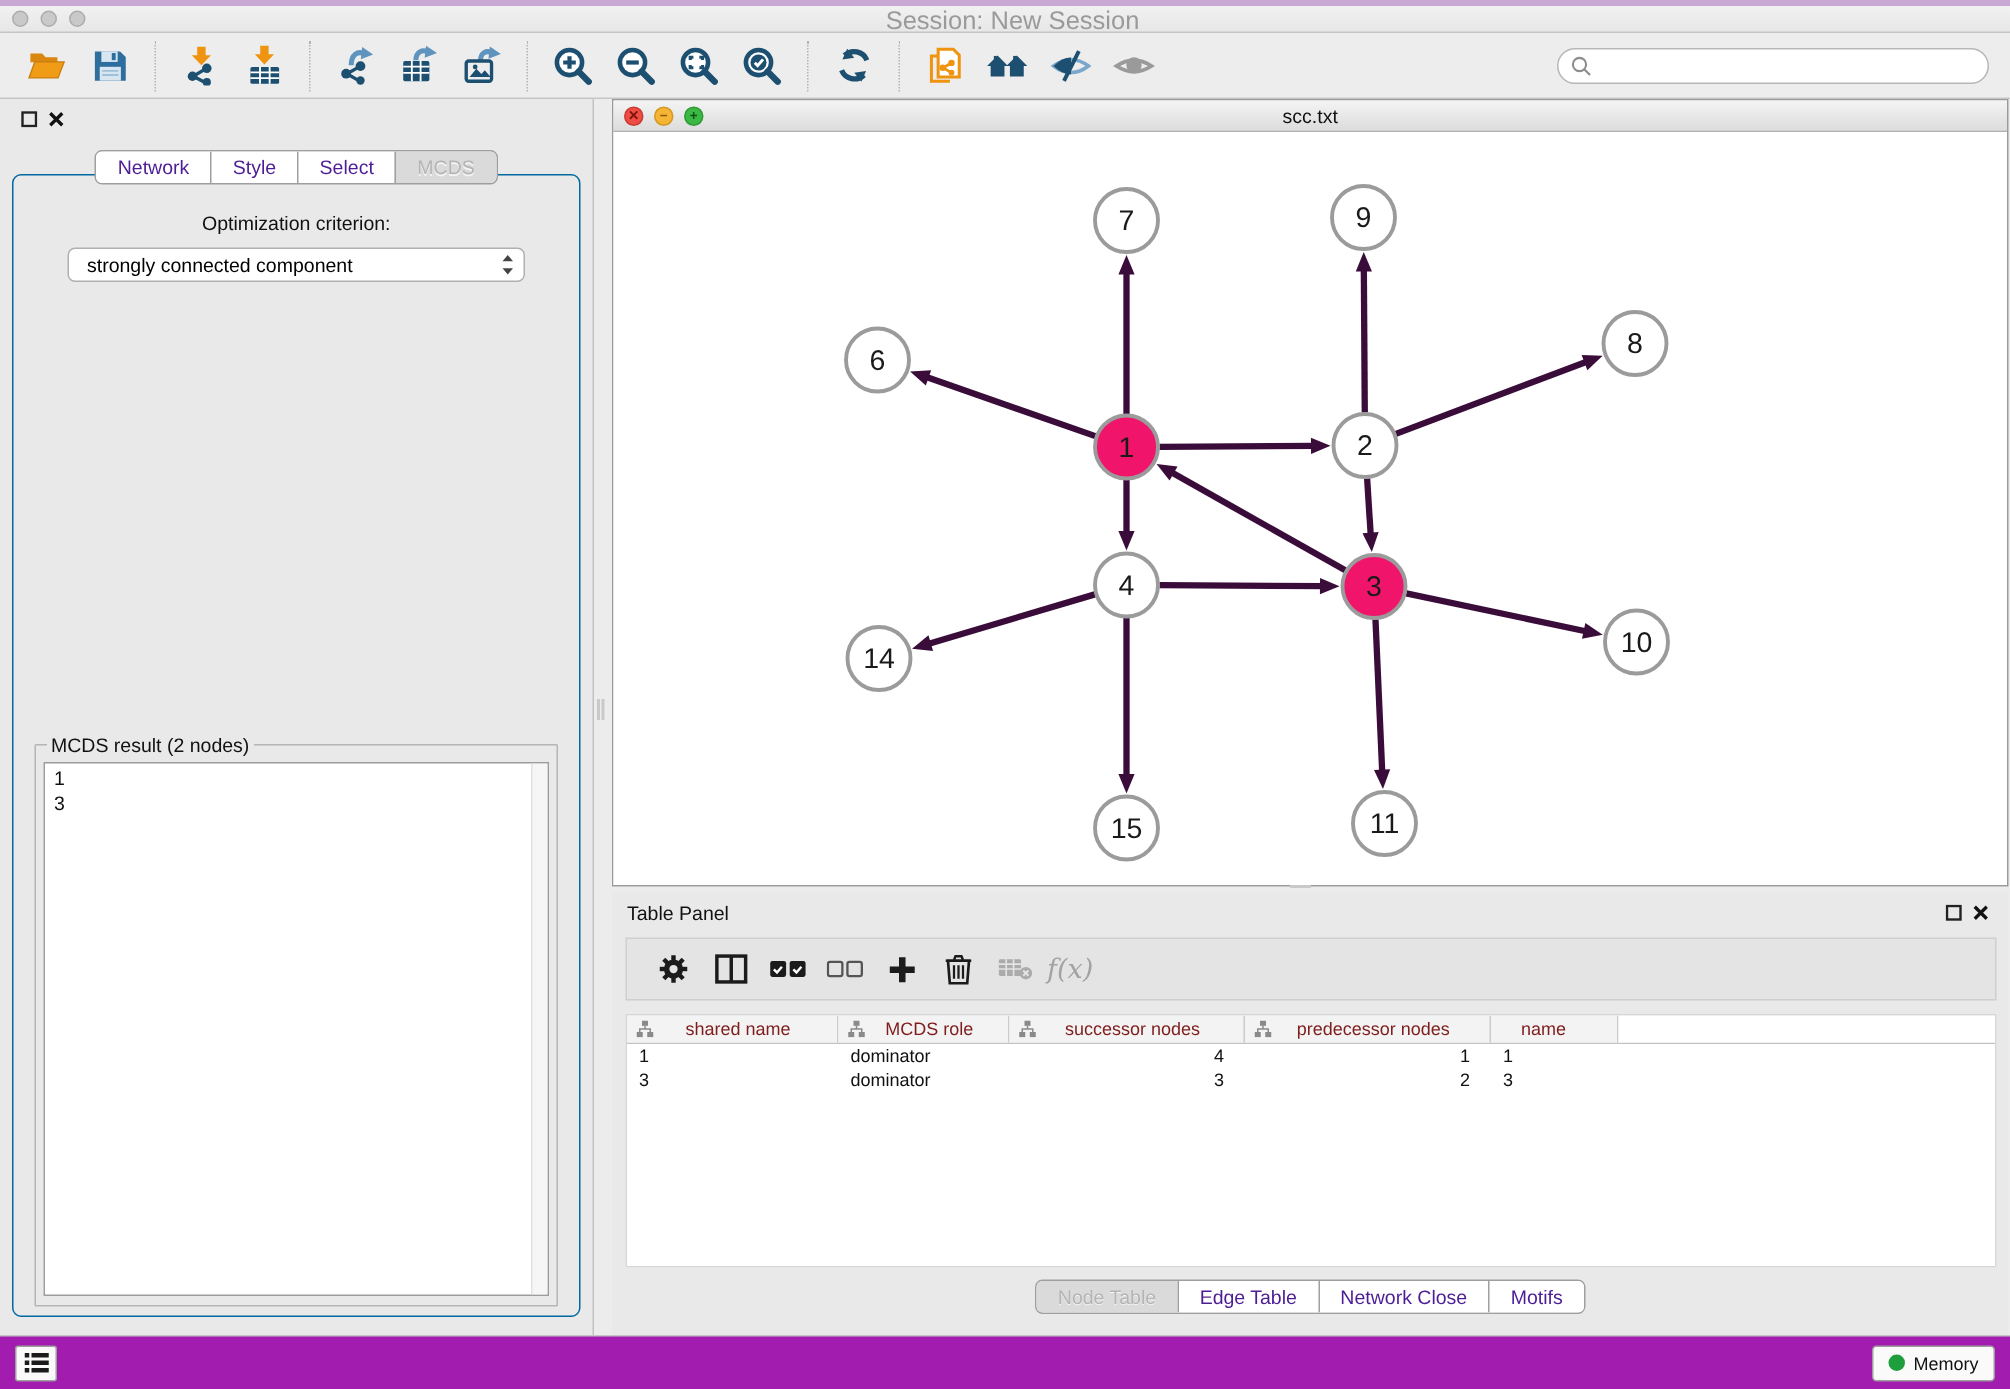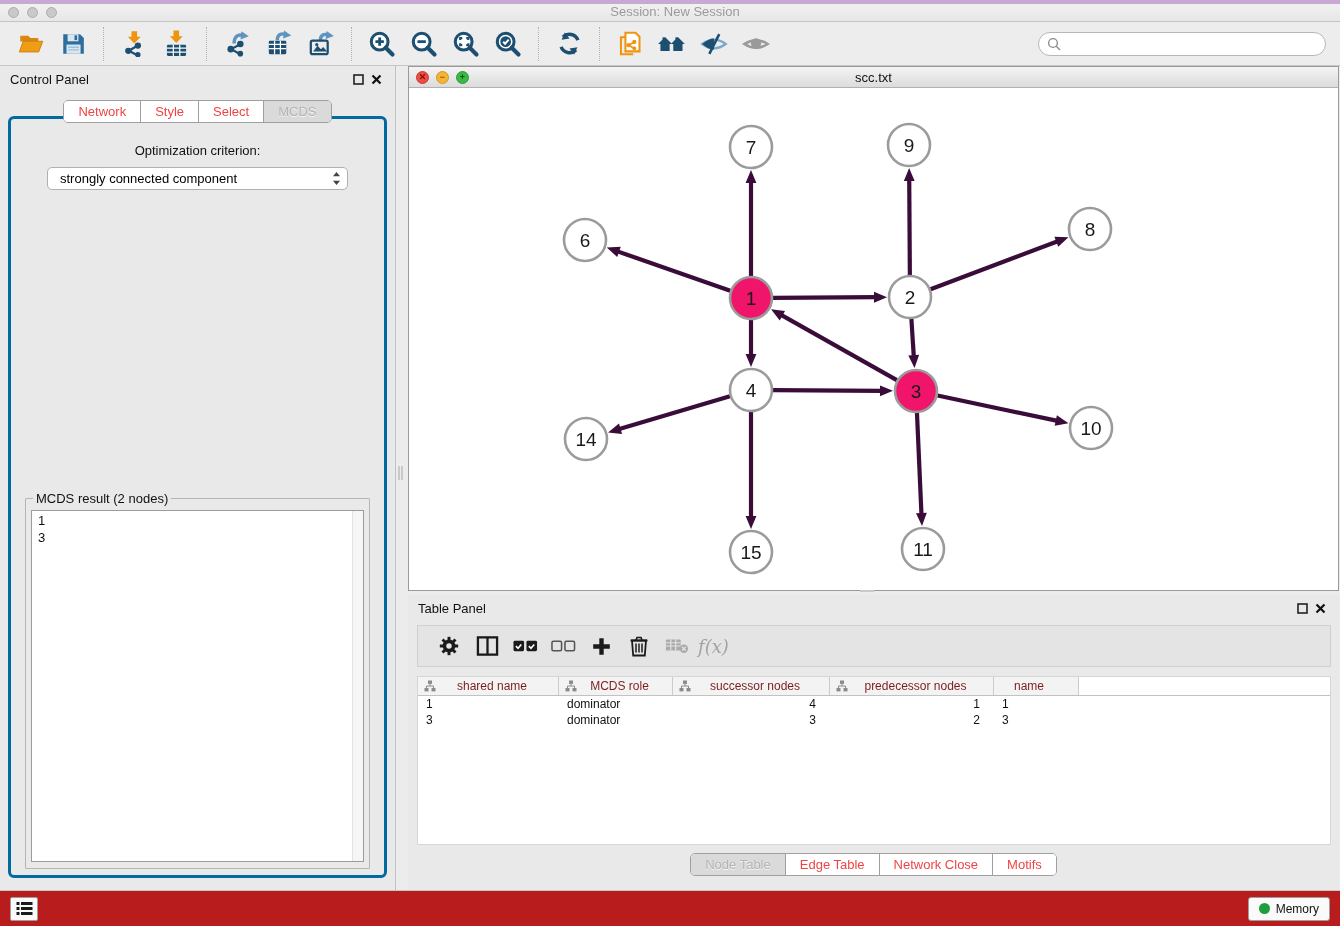"Session: New Session" .win-title { font-size: 13px -> 17px }
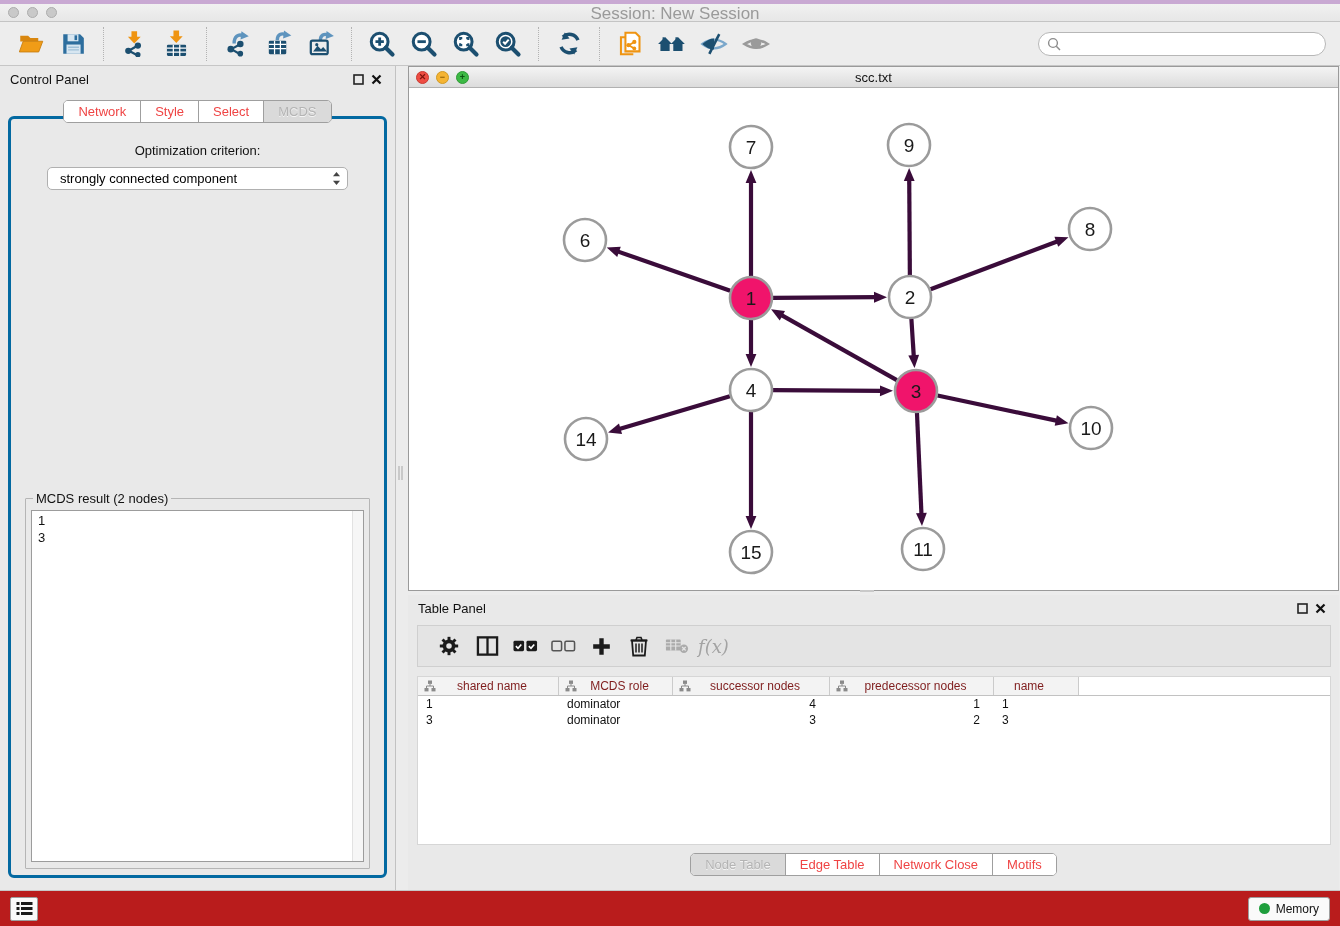"Control Panel" span.ph-title { html: <span>Control Panel</span> -> none }
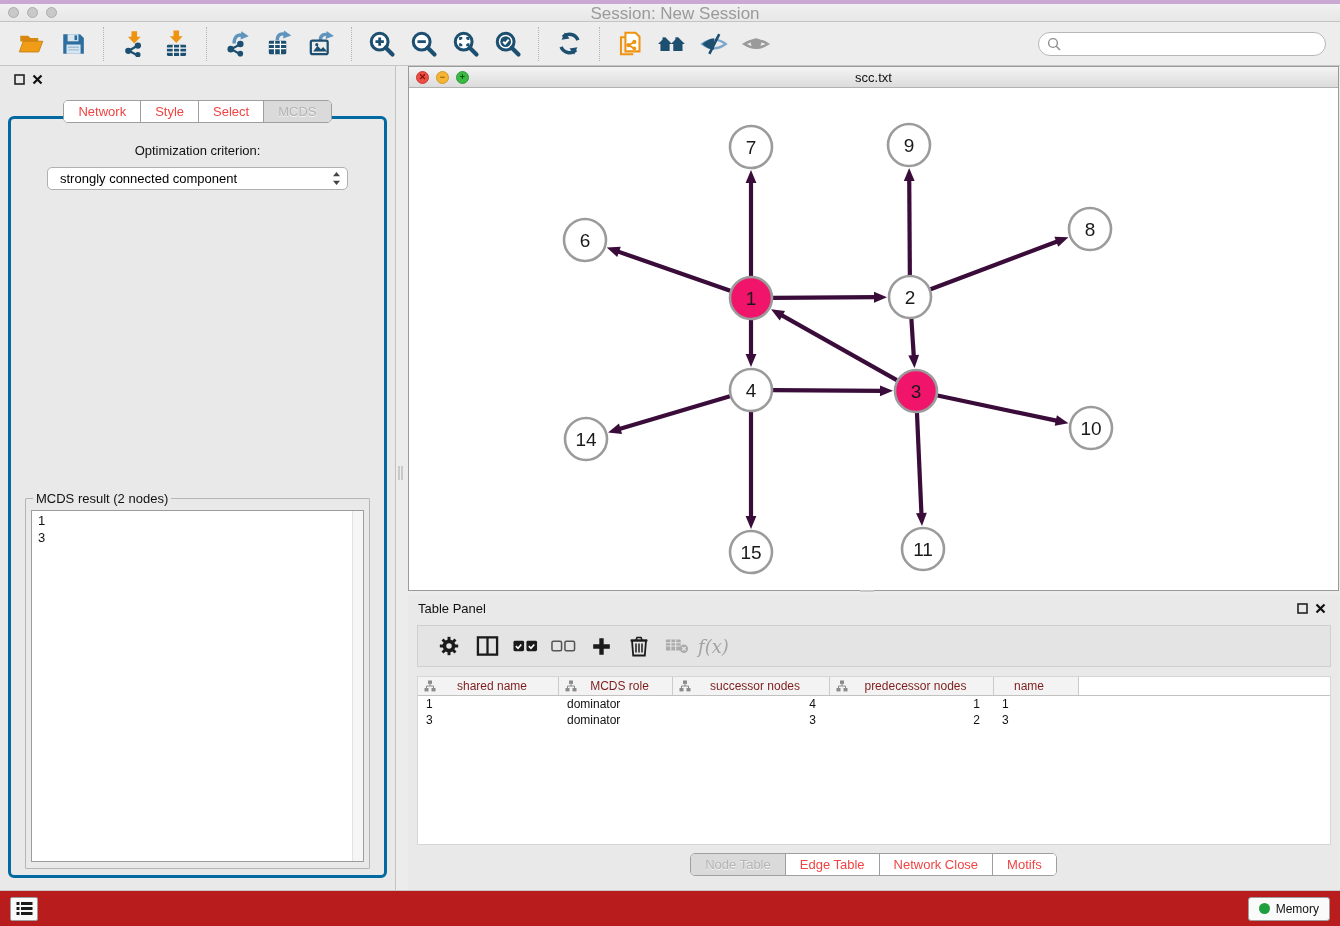"Network" .seg-tab { color: #ef4444 -> #4c1d95 }
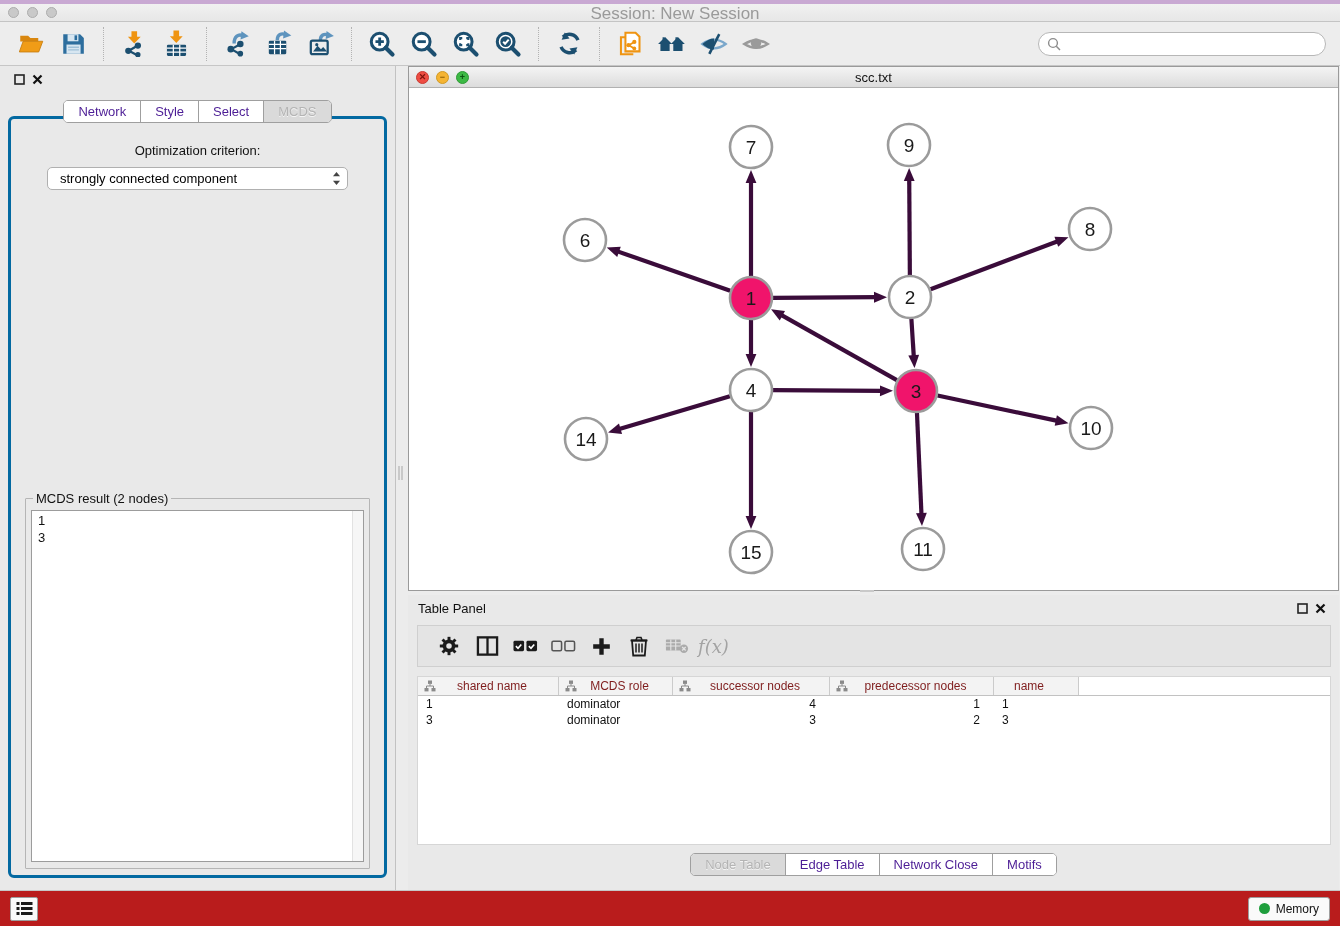"Optimization criterion:" .cp-inner { border: 3px solid #0369a1 -> 1px solid #0369a1 }
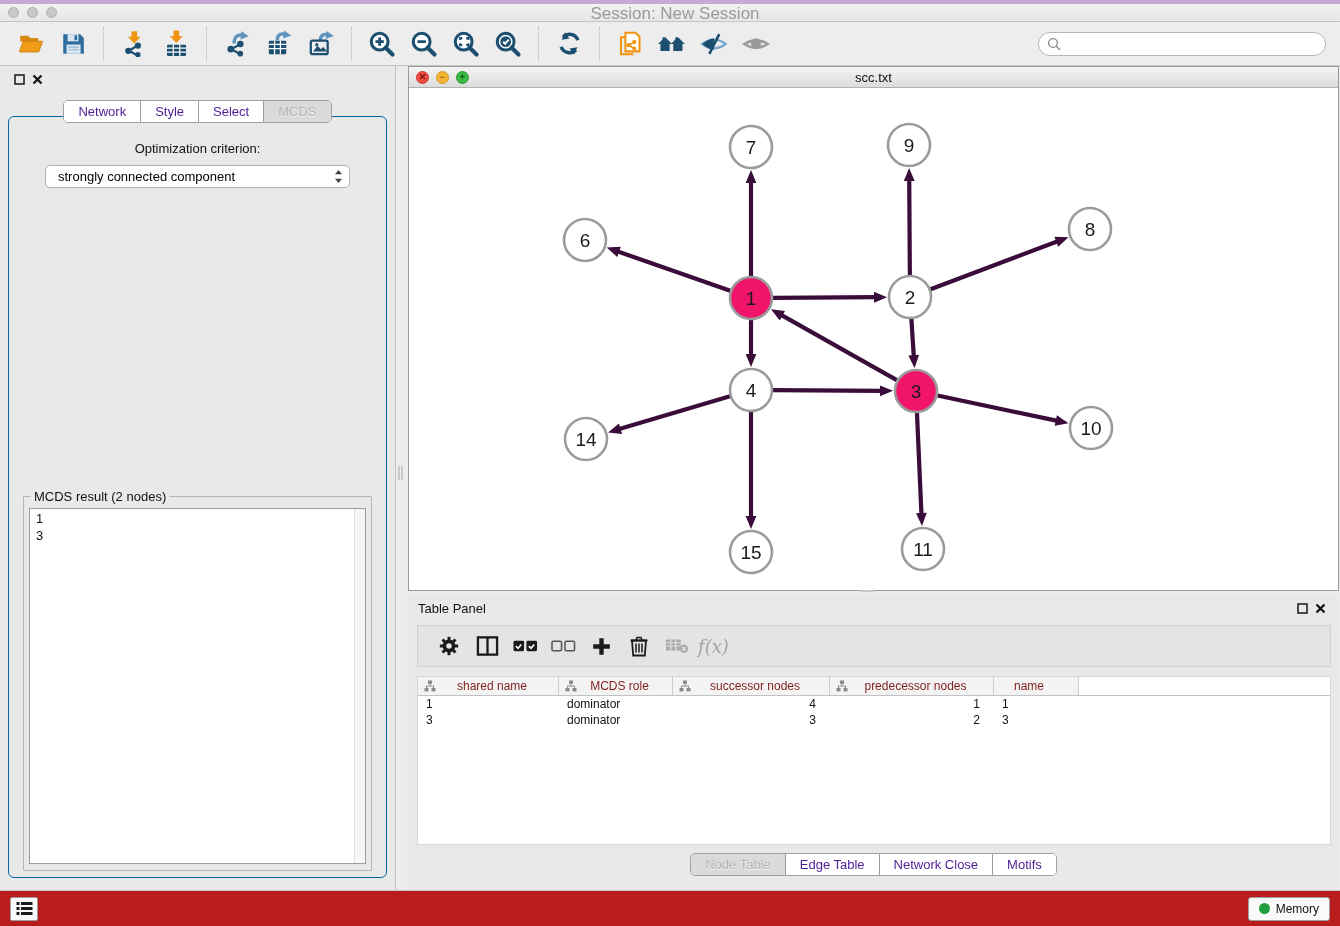"Memory" .statusbar { background: #b91c1c -> #a21caf }
